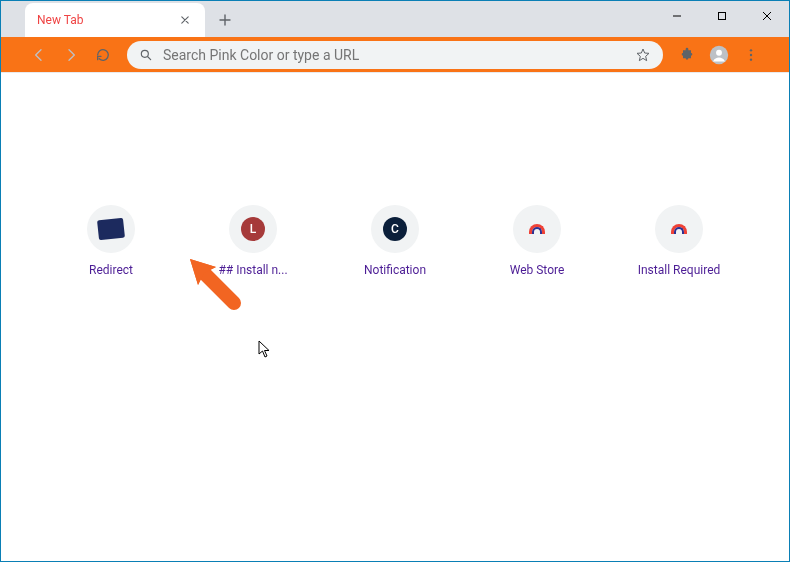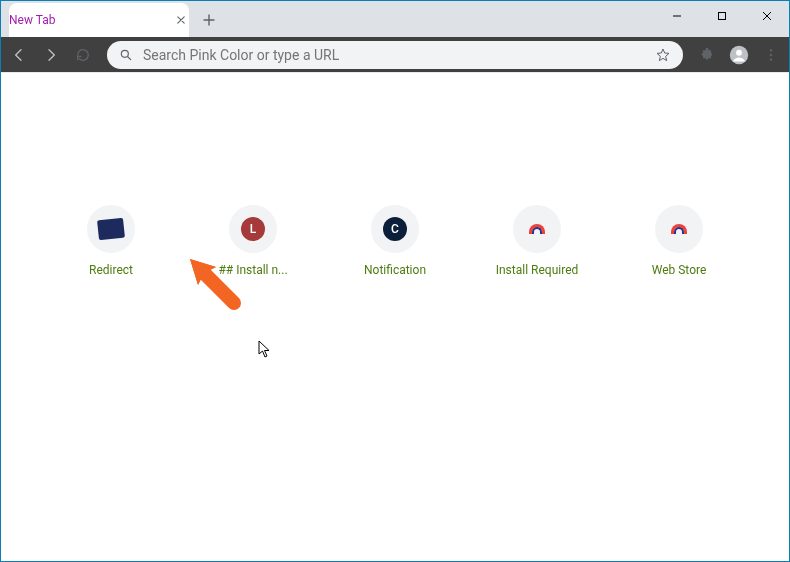"New Tab" .tab { color: #a21caf -> #ef4444; margin-left: 8px -> 24px; padding: 0 0 -> 0 12px }
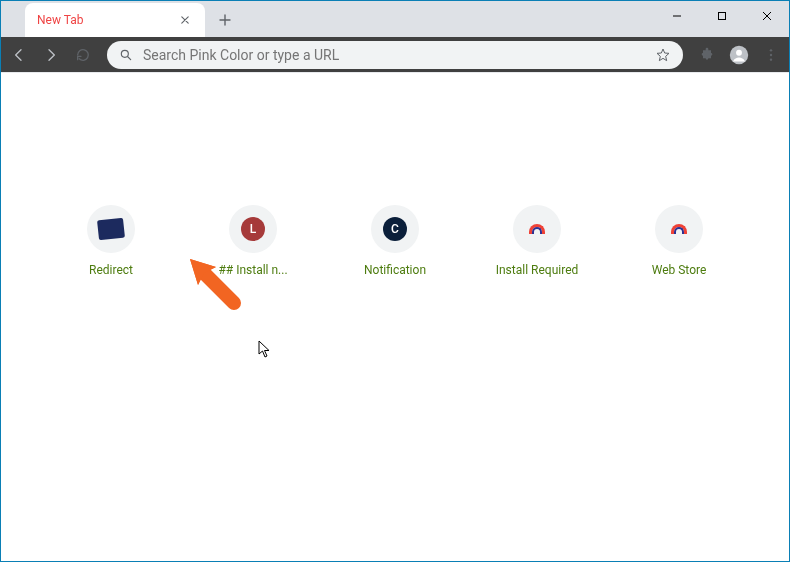"Search Pink Color or type" .toolbar { background: #404040 -> #f97316; padding: 0 4px -> 0 24px }
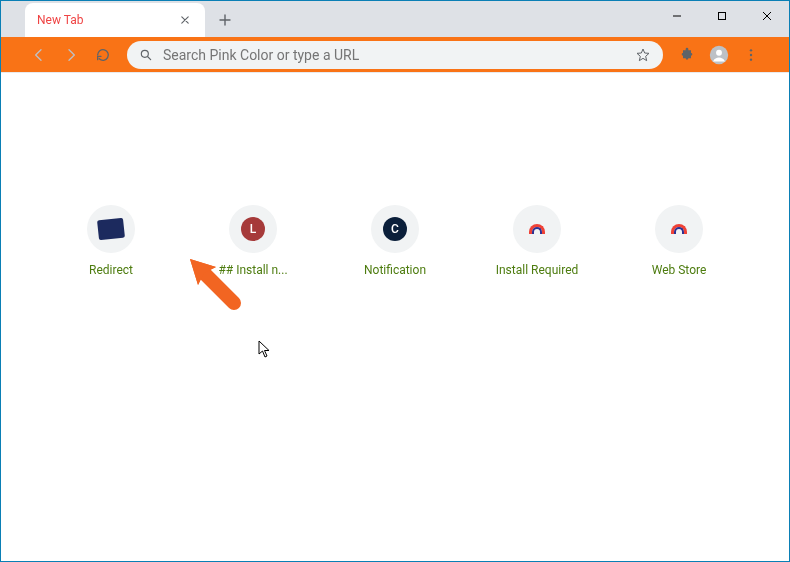"Redirect" .shortcut-label { color: #4d7c0f -> #4c1d95 }
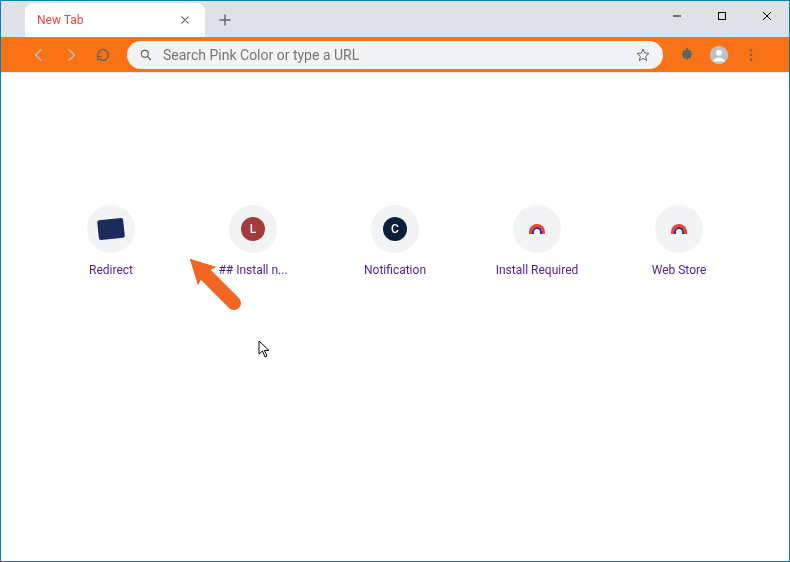"Install Required" div.shortcut { order: before "Web Store" -> after "Web Store" }
